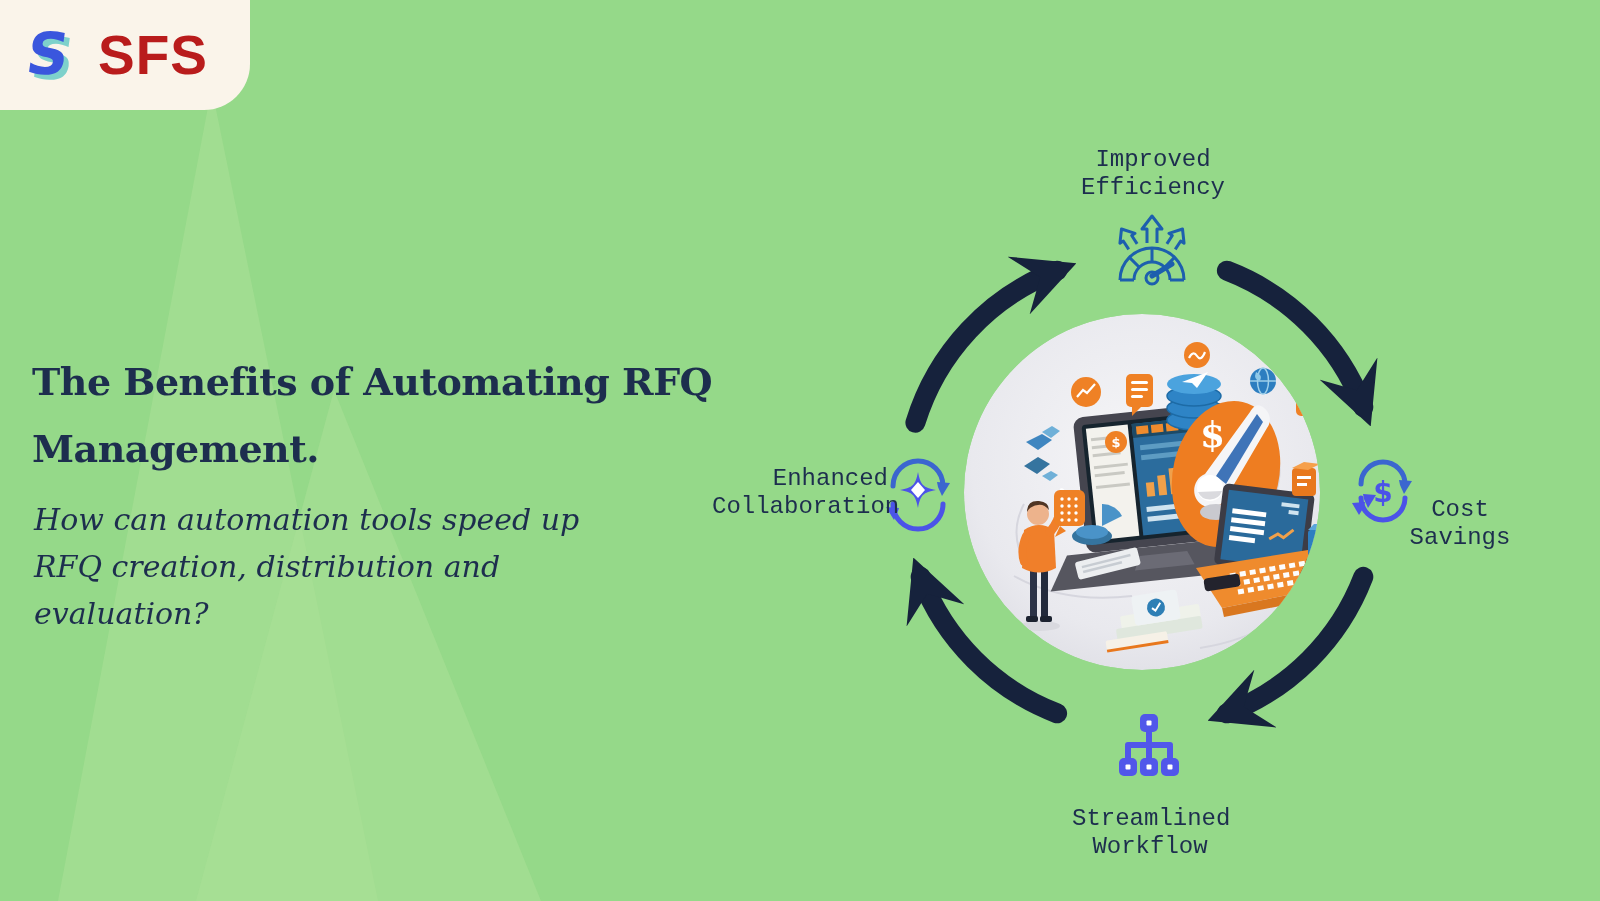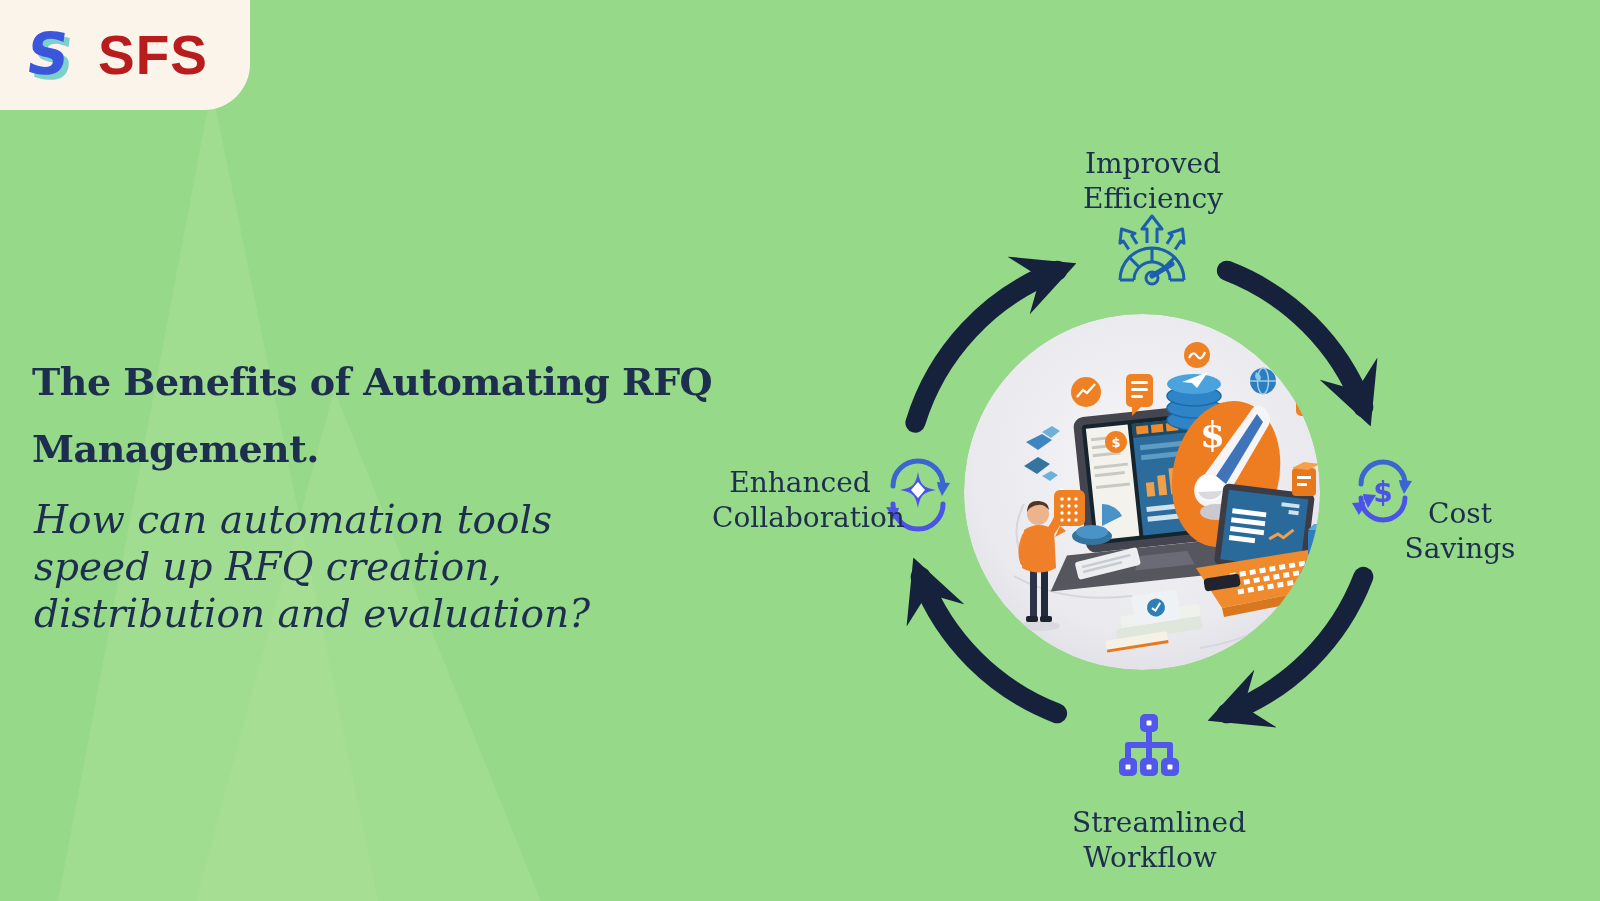"Improved Efficiency" .cycle-label { font-family: none -> Liberation Mono, monospace; font-size: 28px -> 24px; line-height: 35px -> 28px }
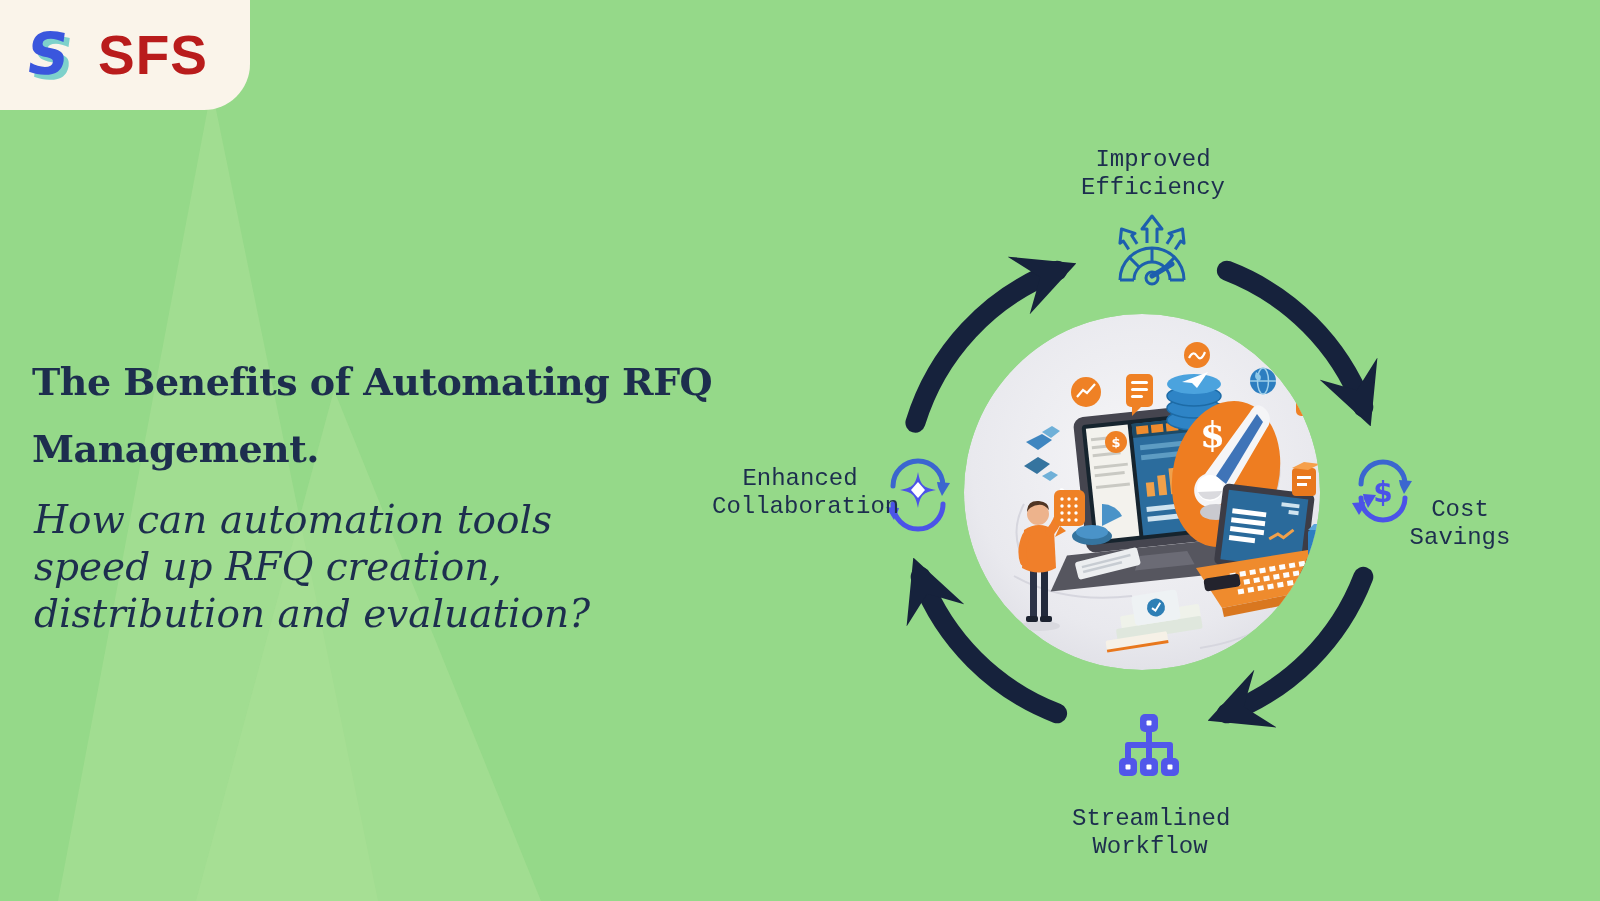"Enhanced Collaboration" .lbl-left { text-align: none -> right }
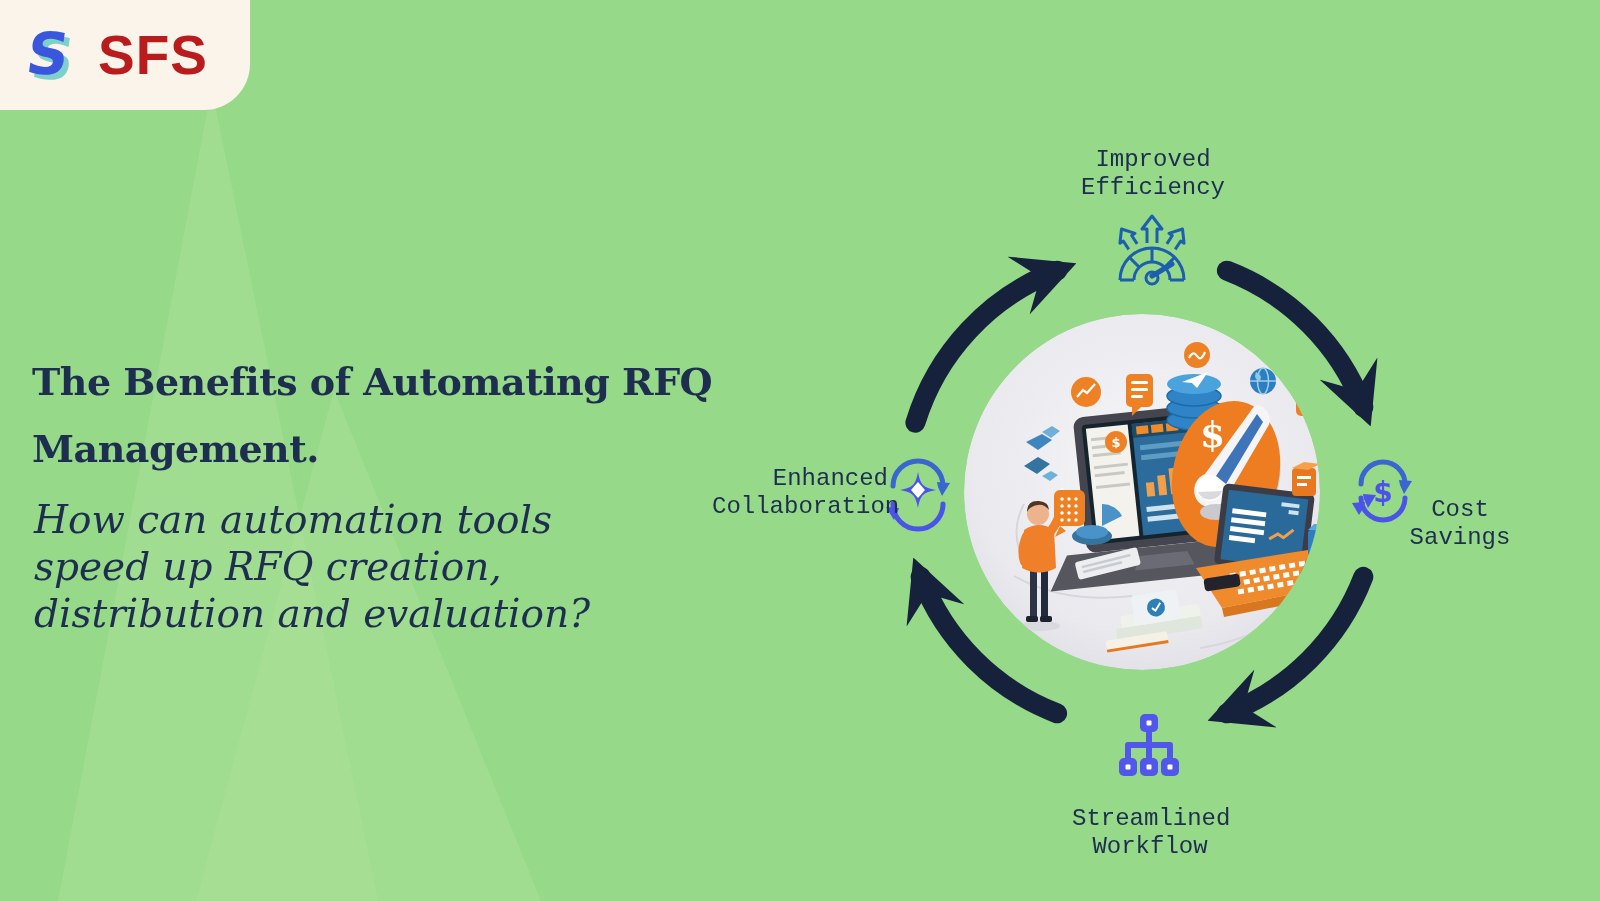"How can automation tools speed" .subtitle { font-size: 39px -> 30px }
